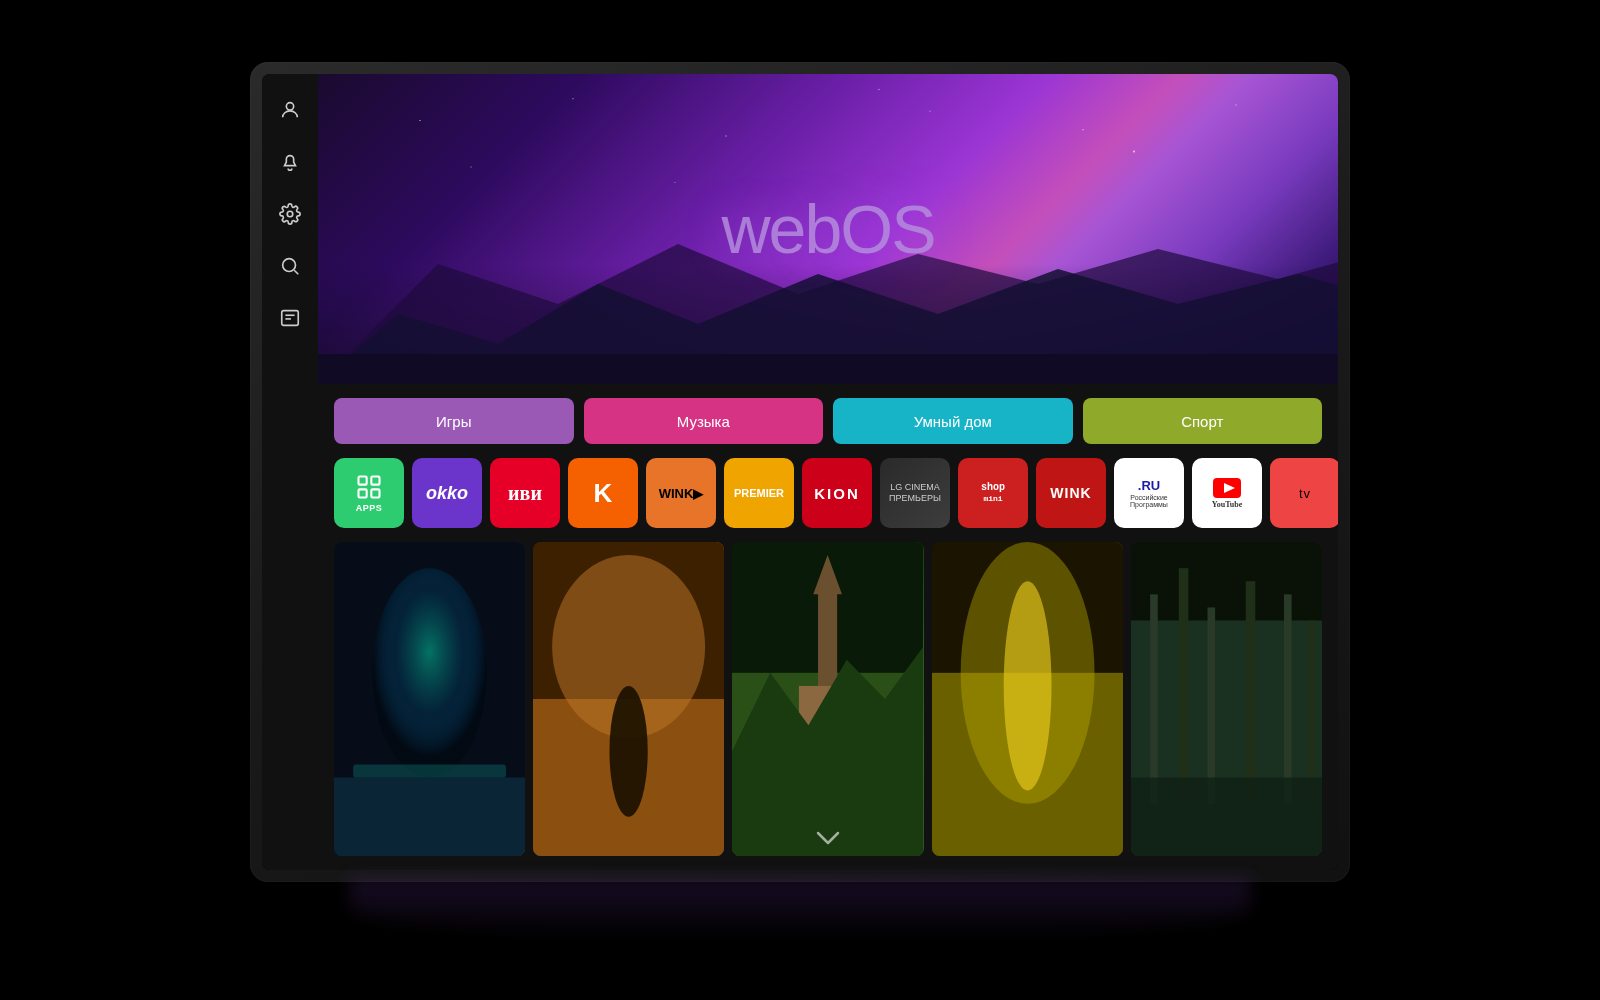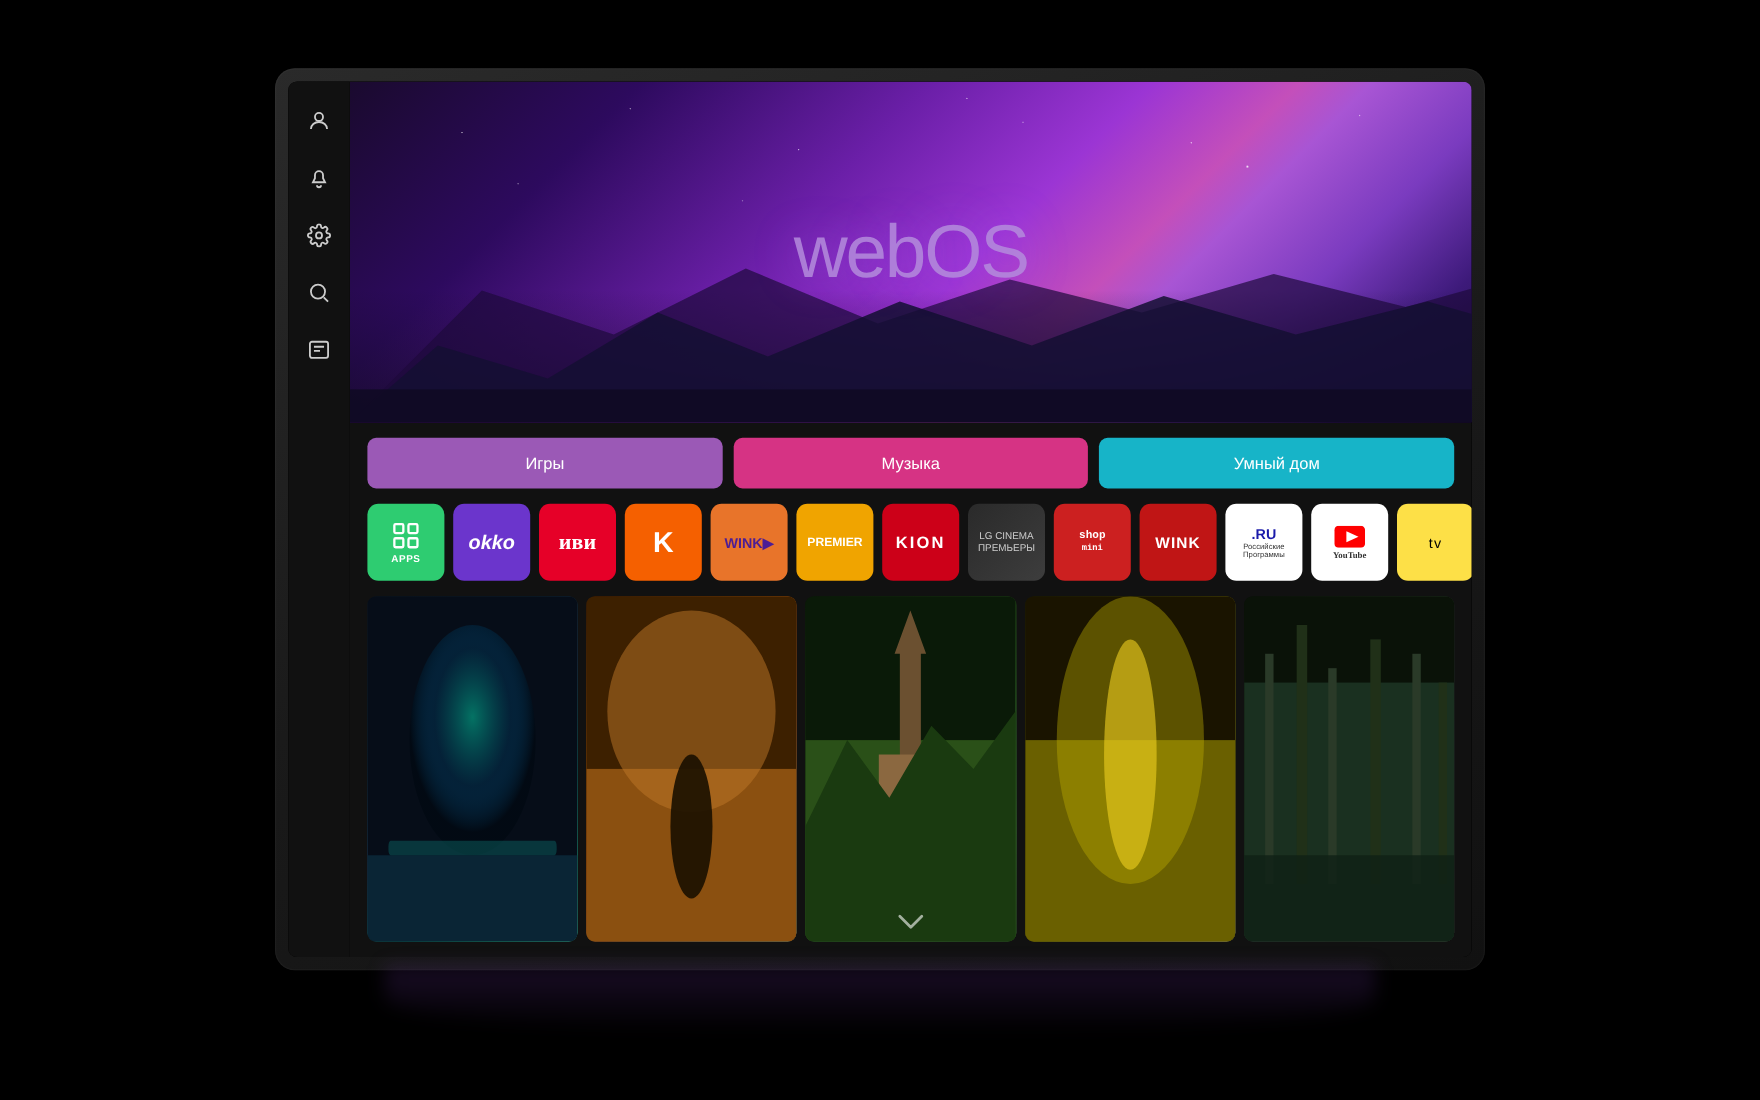"Спорт" div.category-btn { html: none -> <div>Спорт</div> }
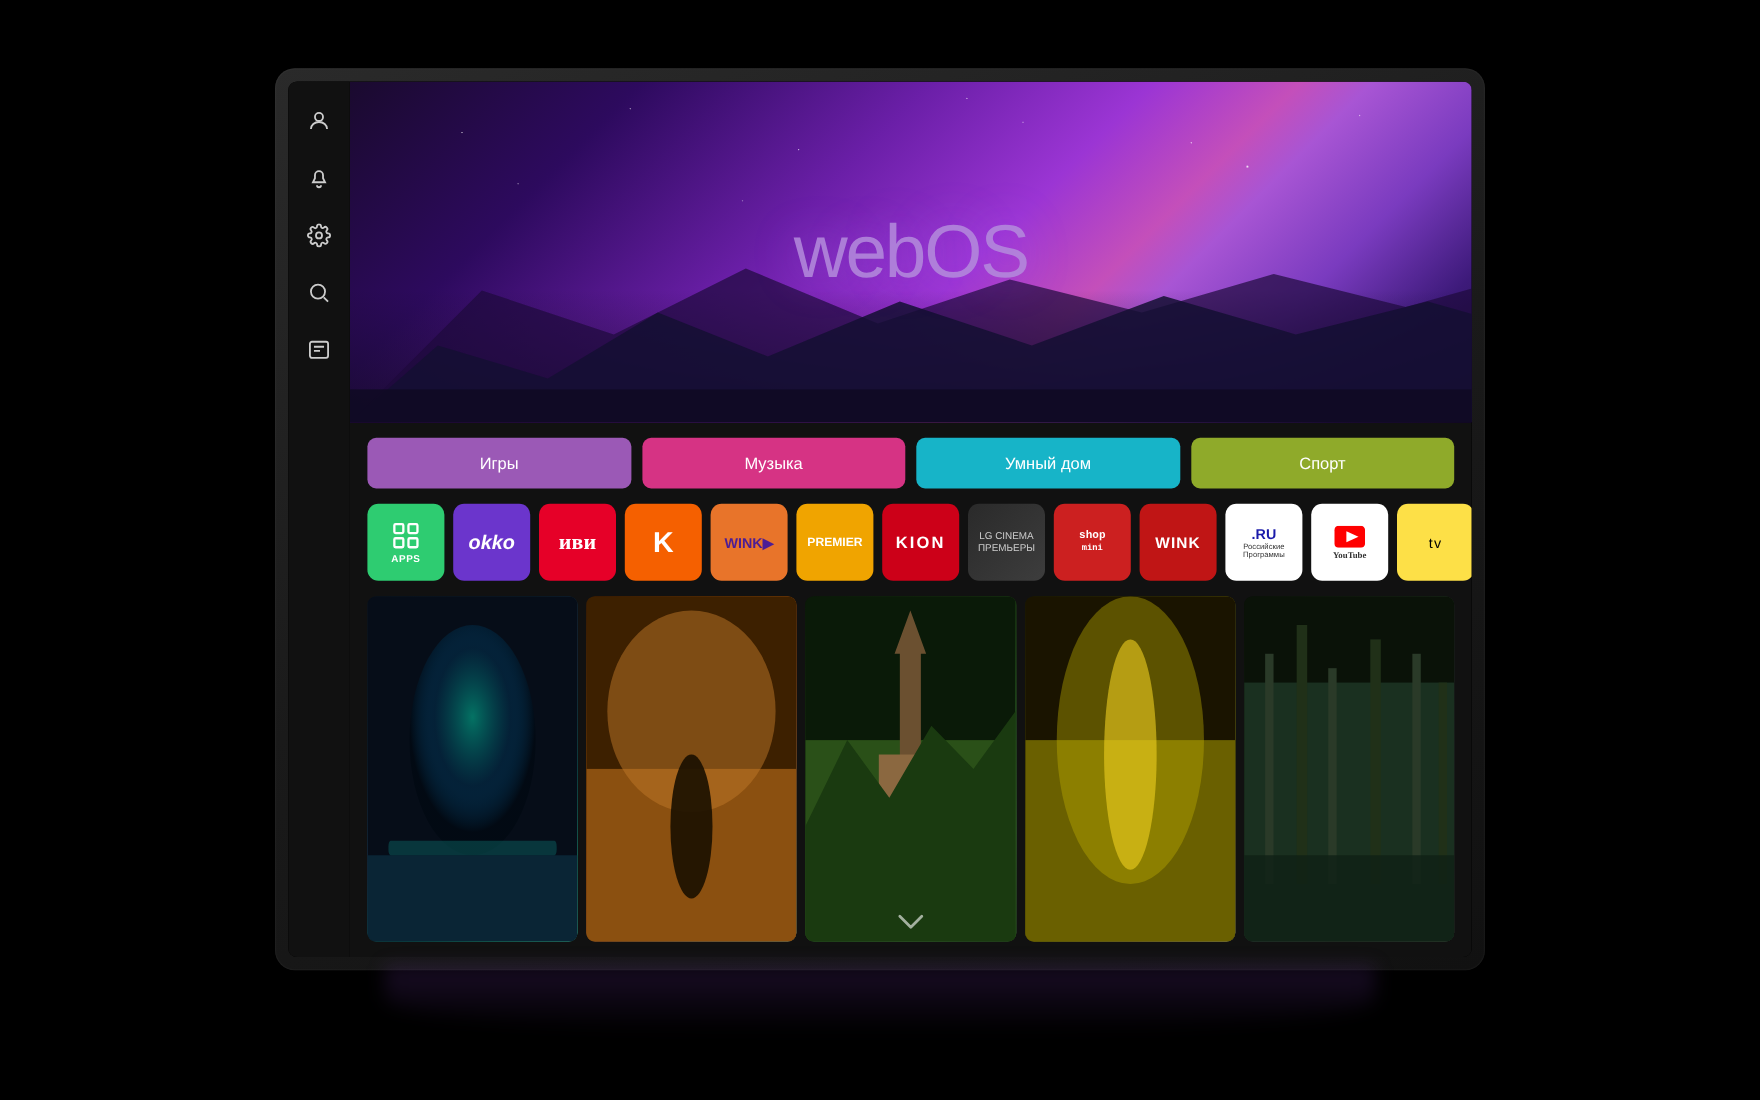"WINK▶" span { color: #4c1d95 -> #000000 }
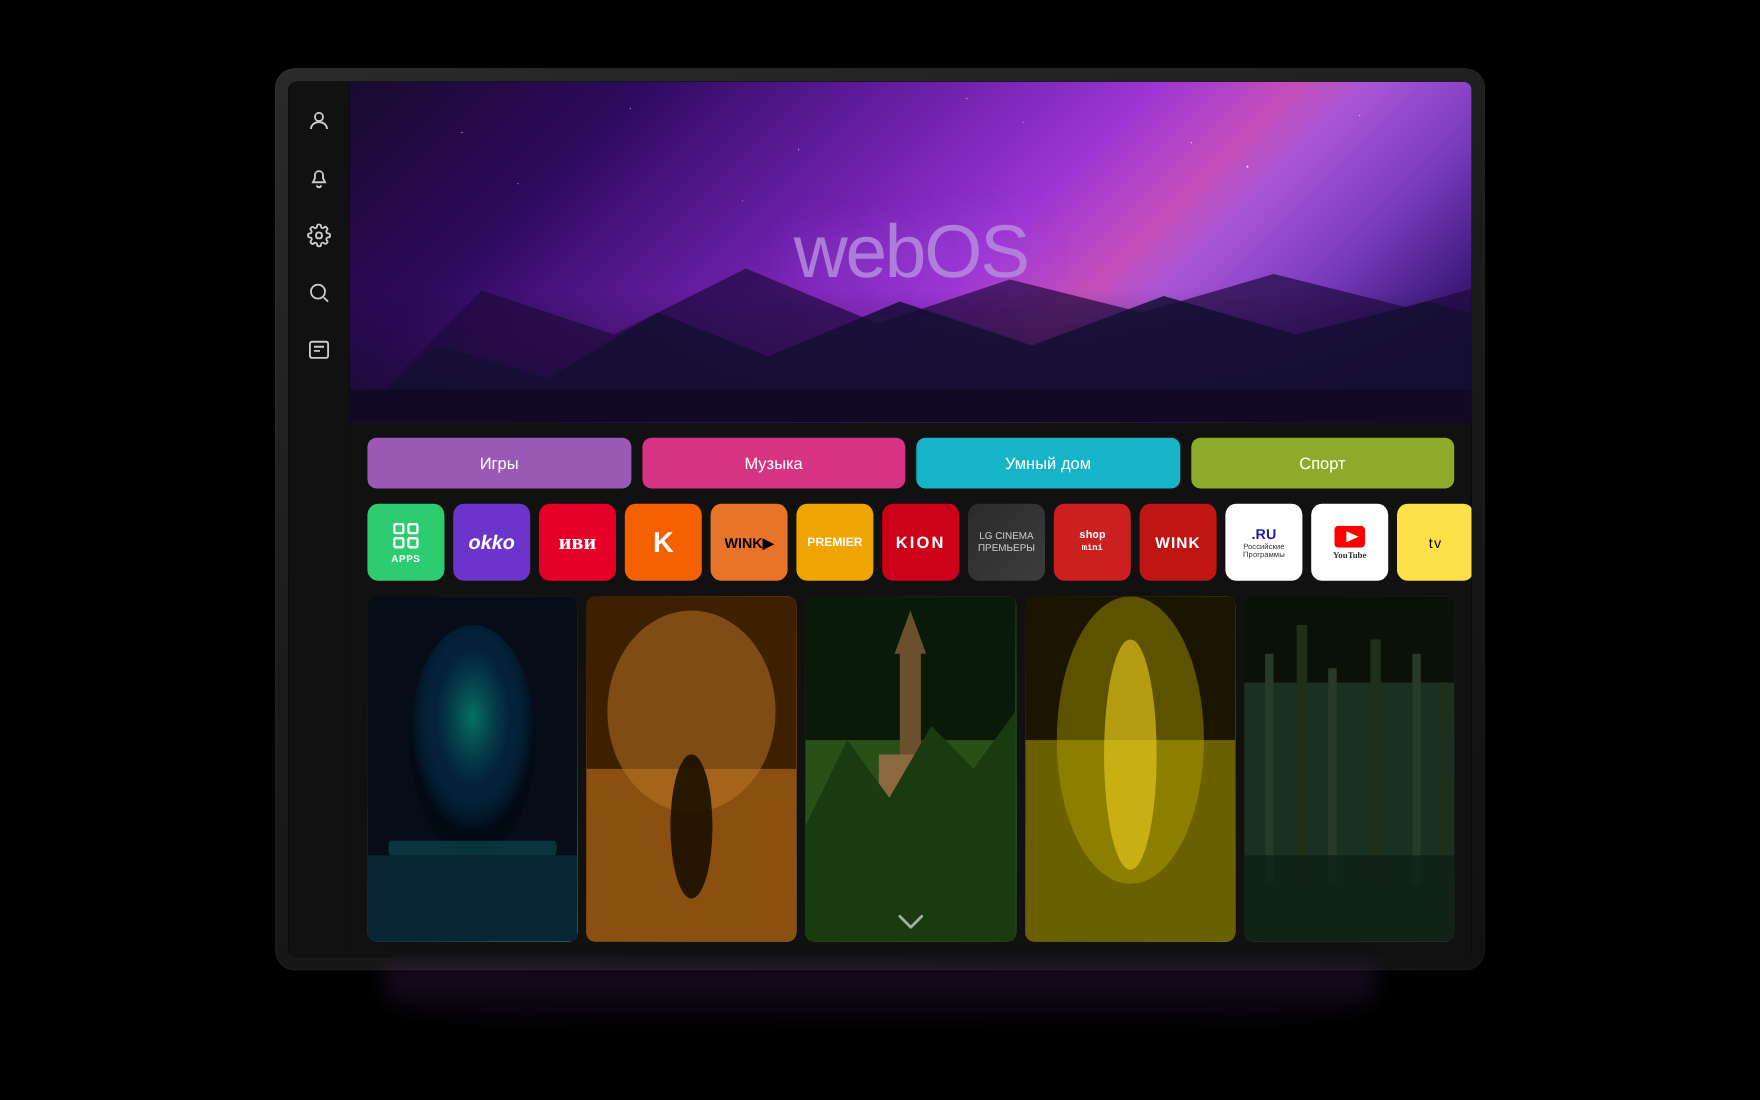"tv" div.app-tile { background: #fde047 -> #ef4444 }
